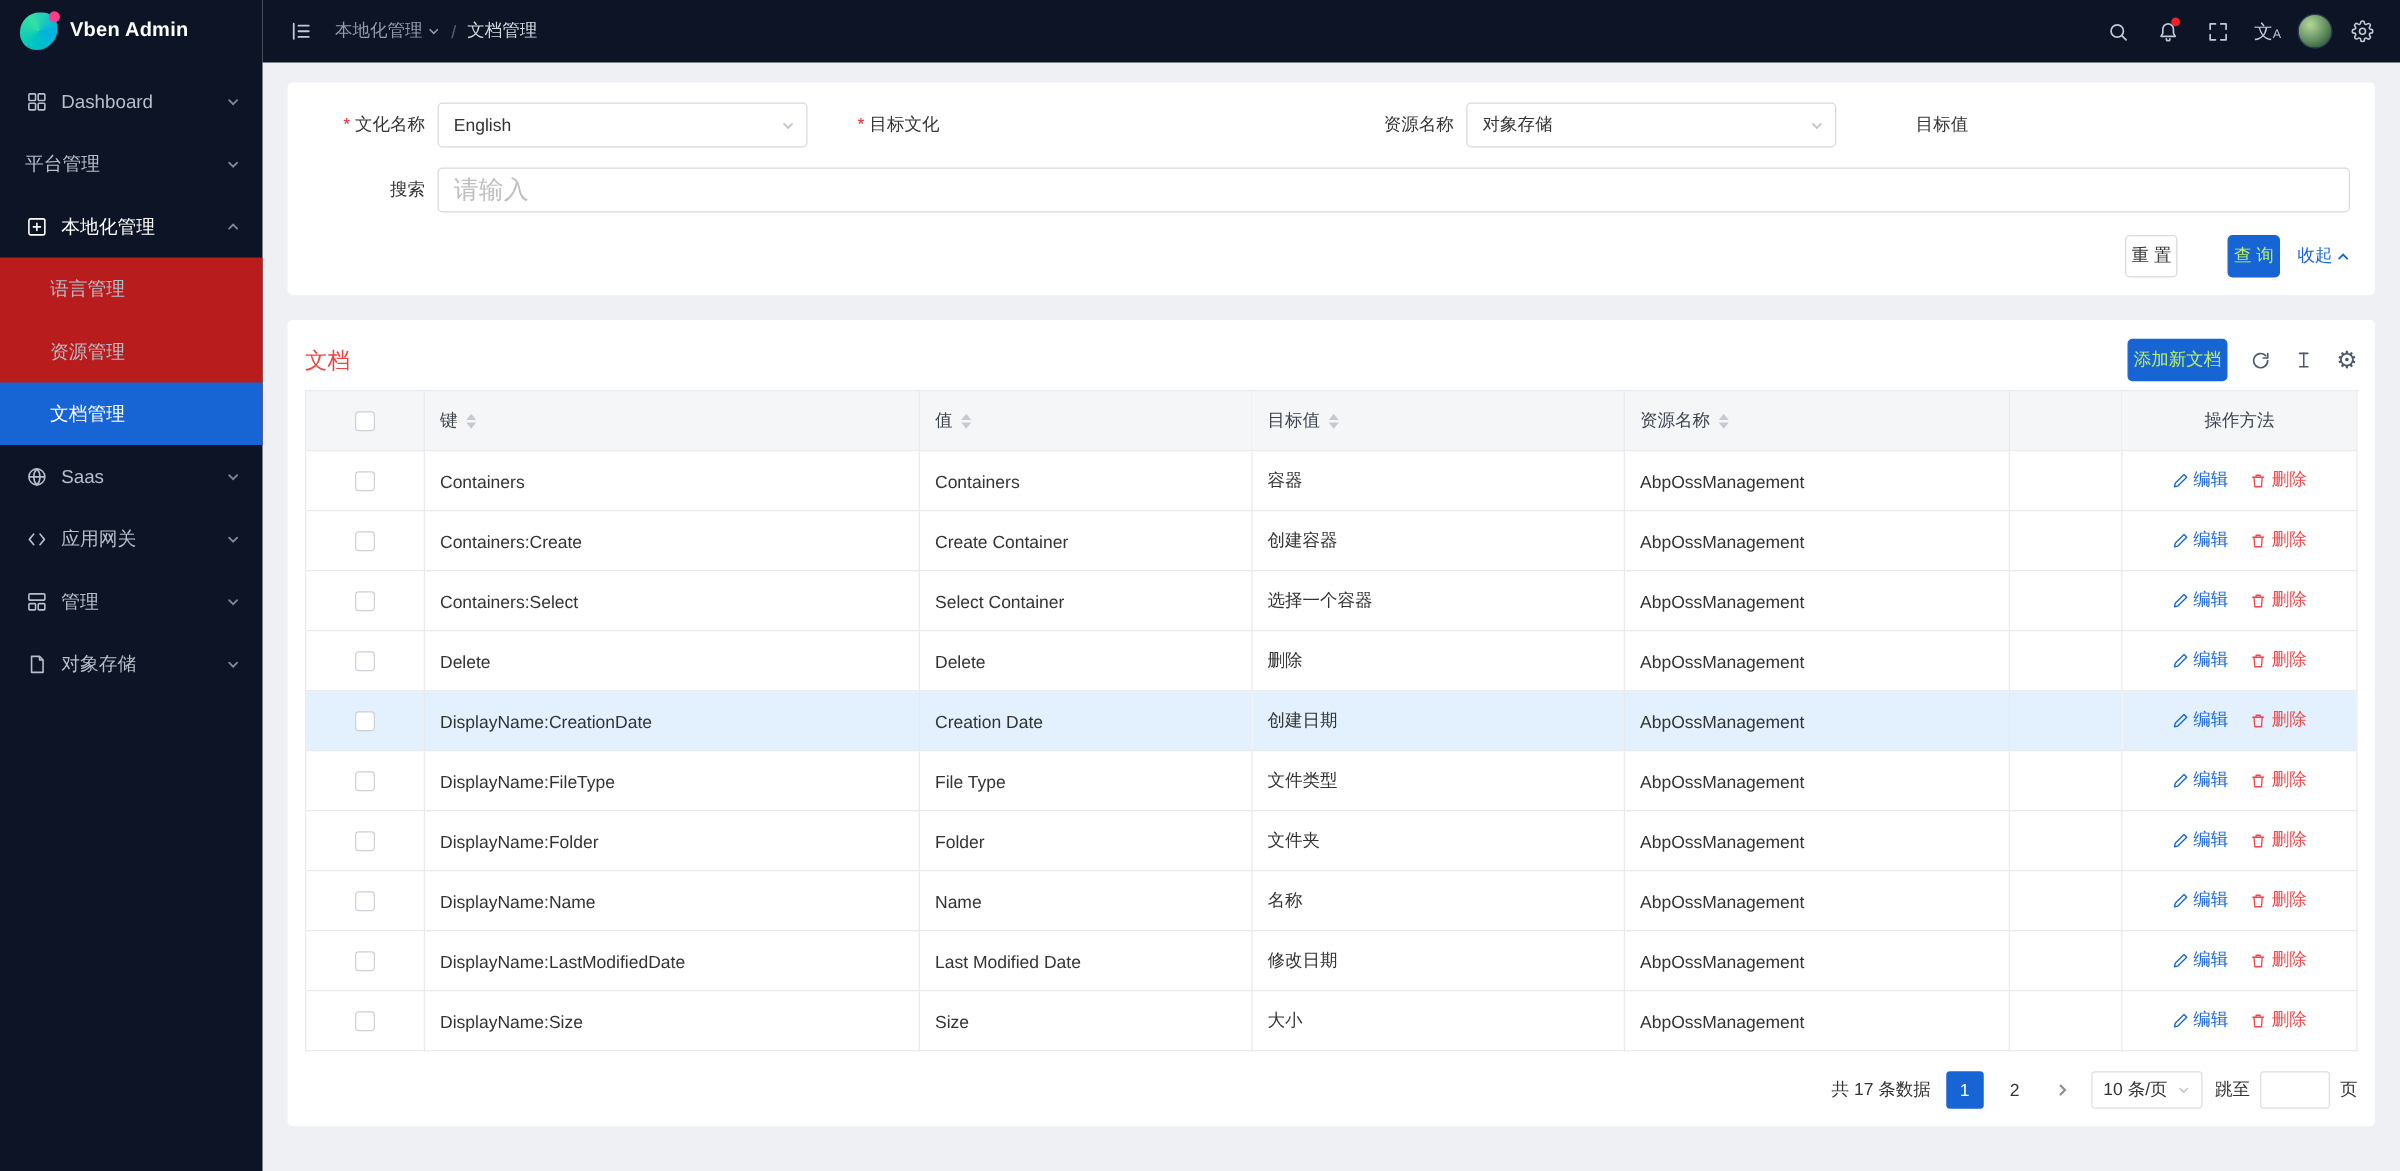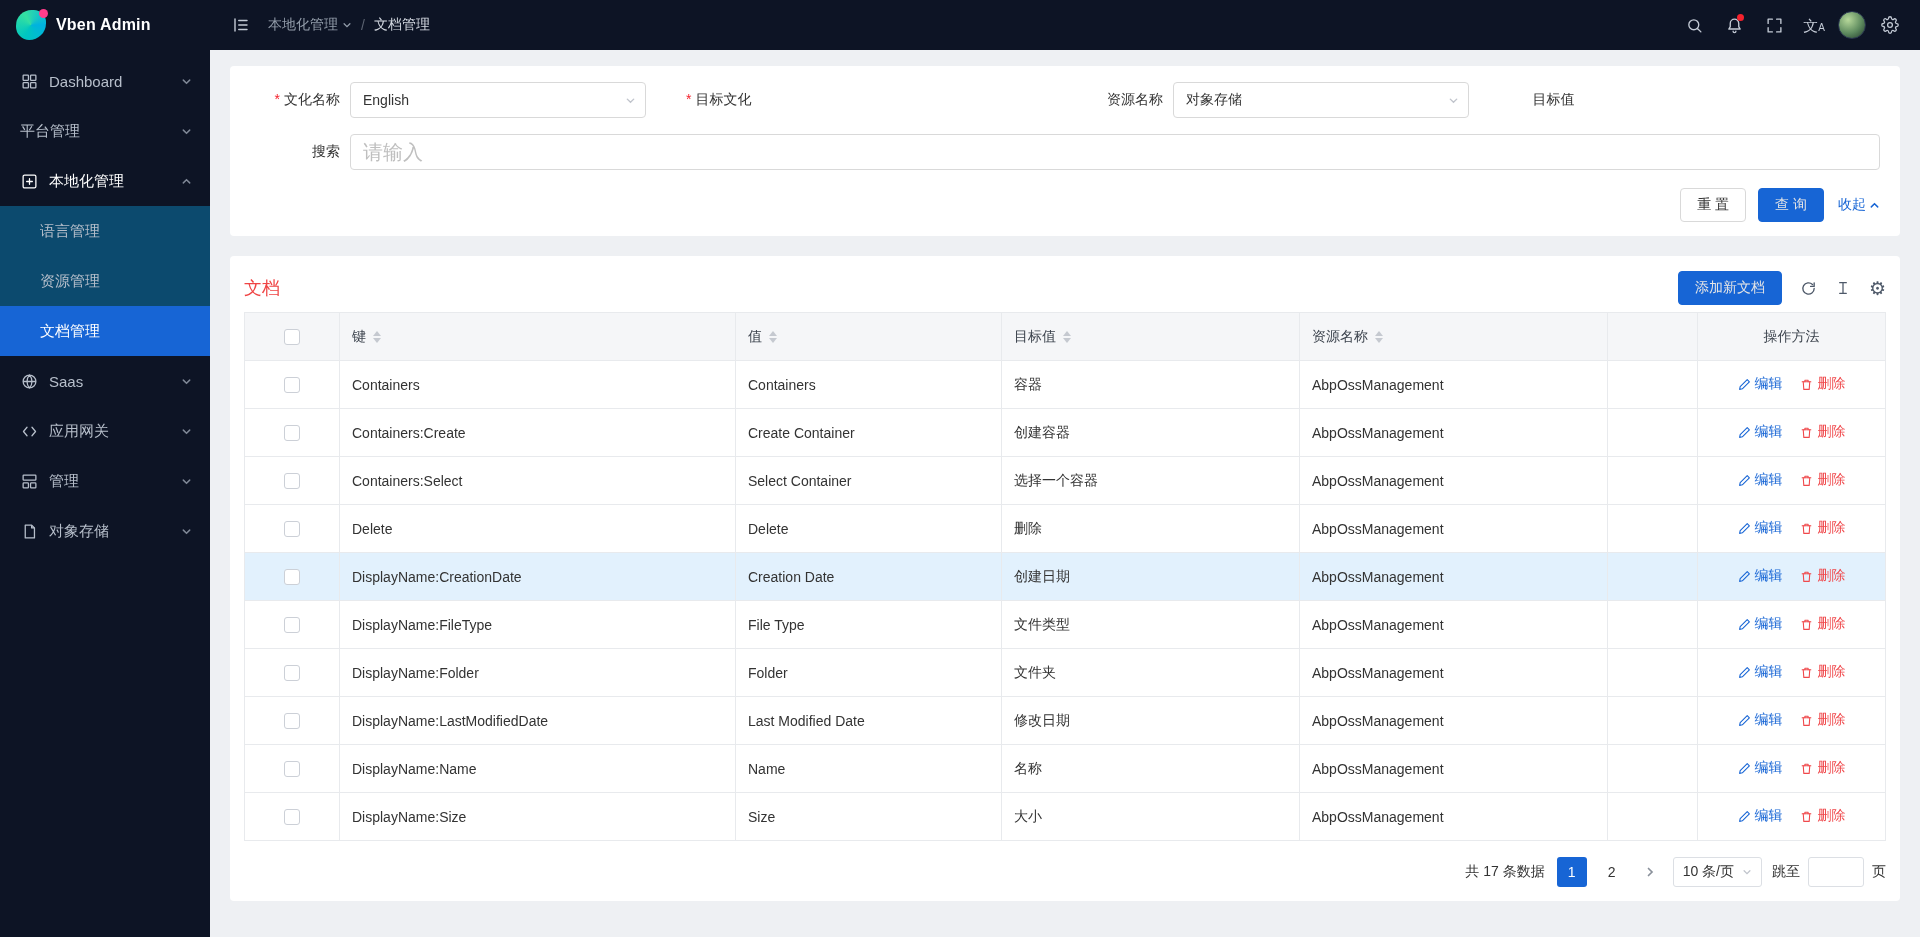"重 置" .btn { padding: 0 16px -> 0 4px }
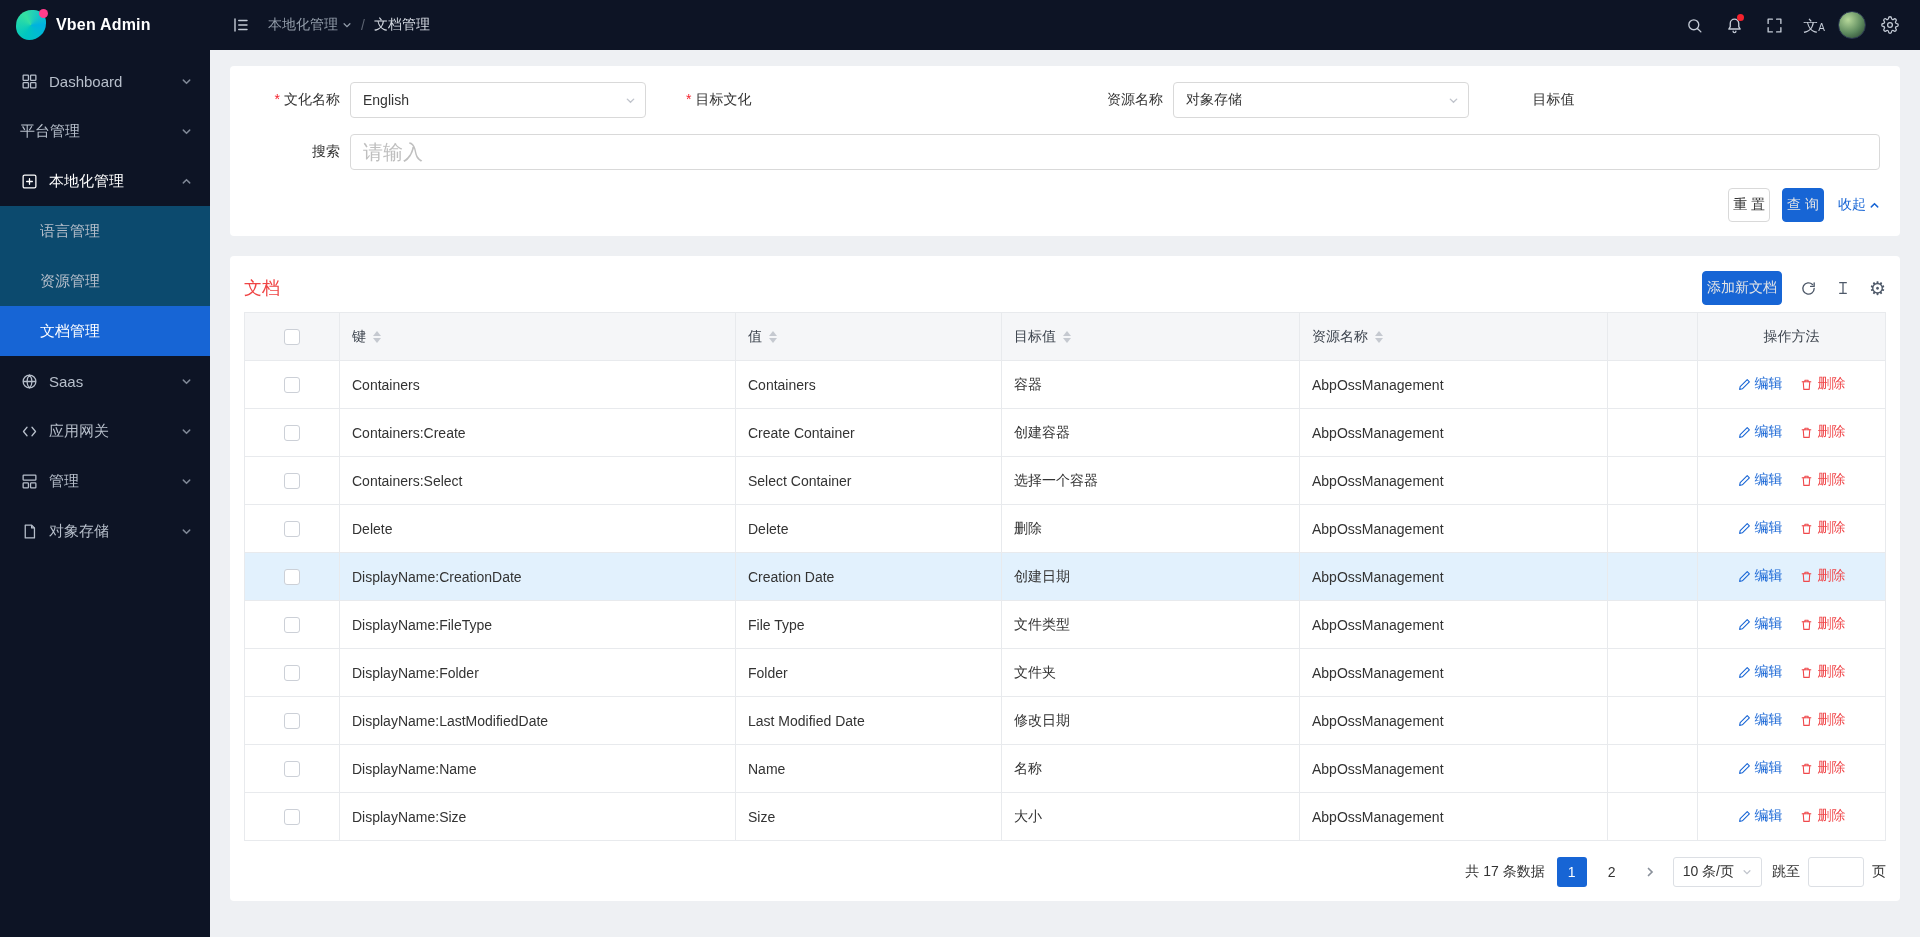"查 询" .btn-primary { color: #e5e5e5 -> #bef264; margin-left: none -> 28px }
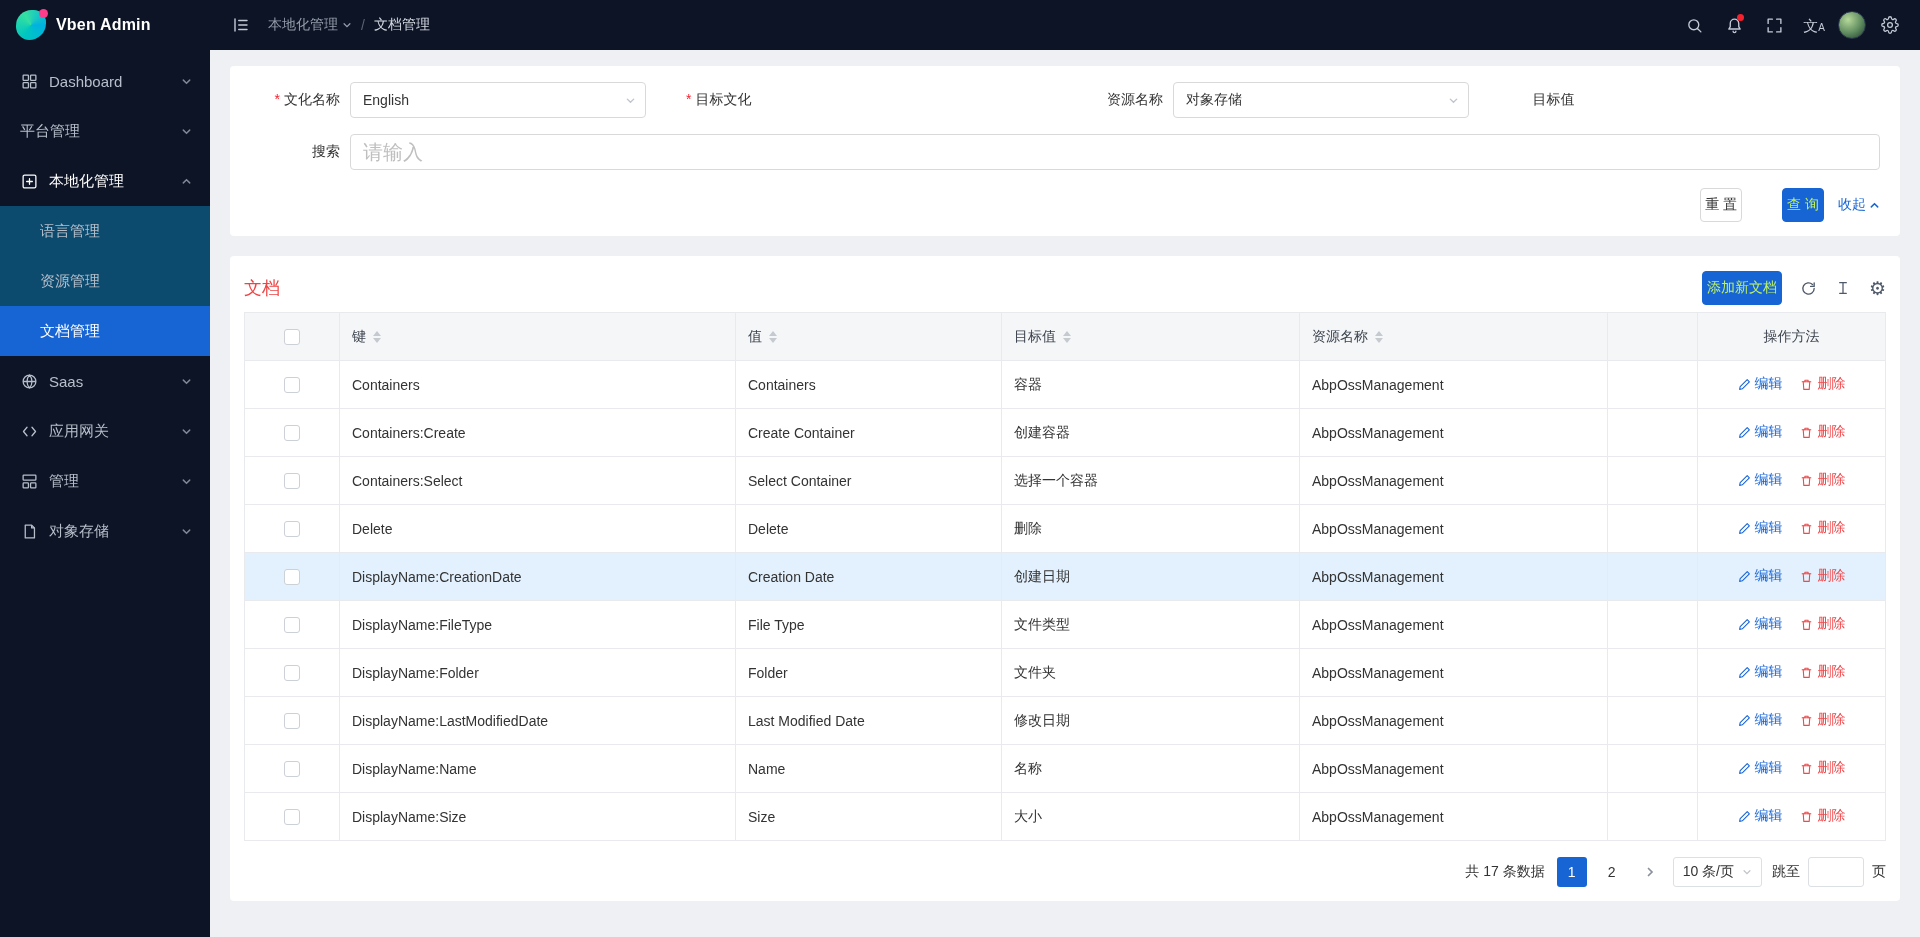"语言管理" .submenu { background: #0c4a6e -> #b91c1c }
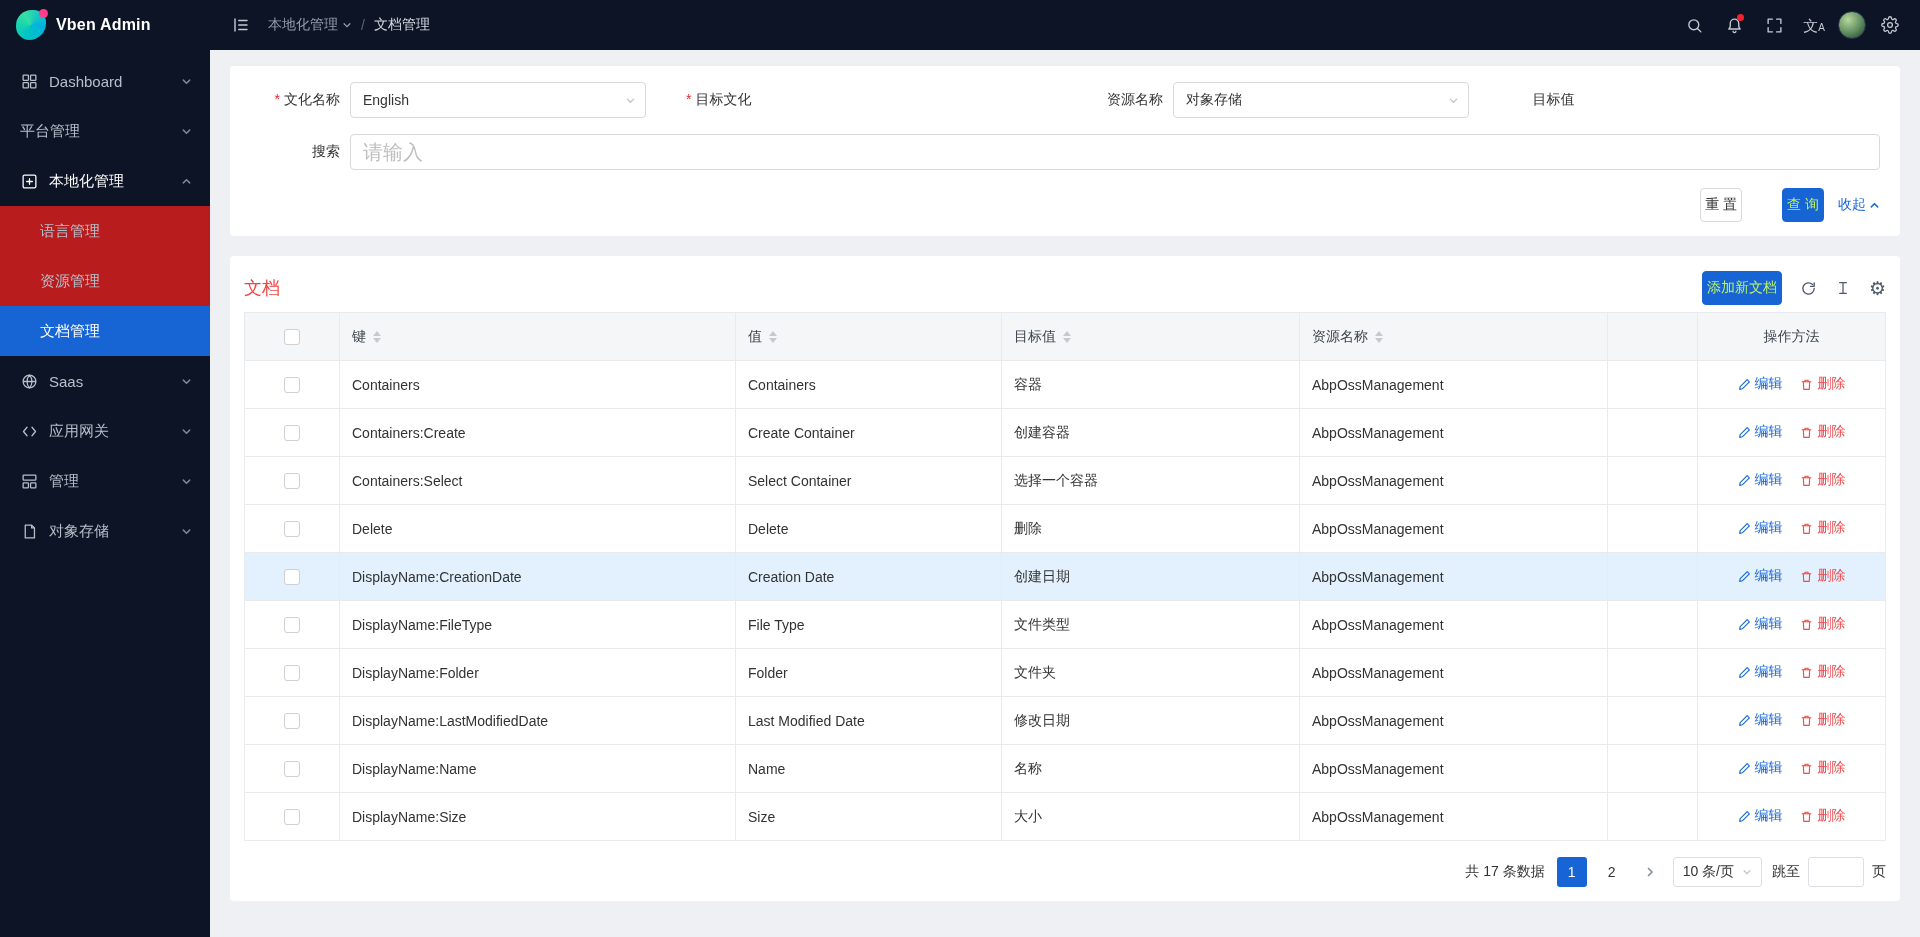"DisplayName:LastModifiedDate" tr { order: before "DisplayName:Name" -> after "DisplayName:Name" }
